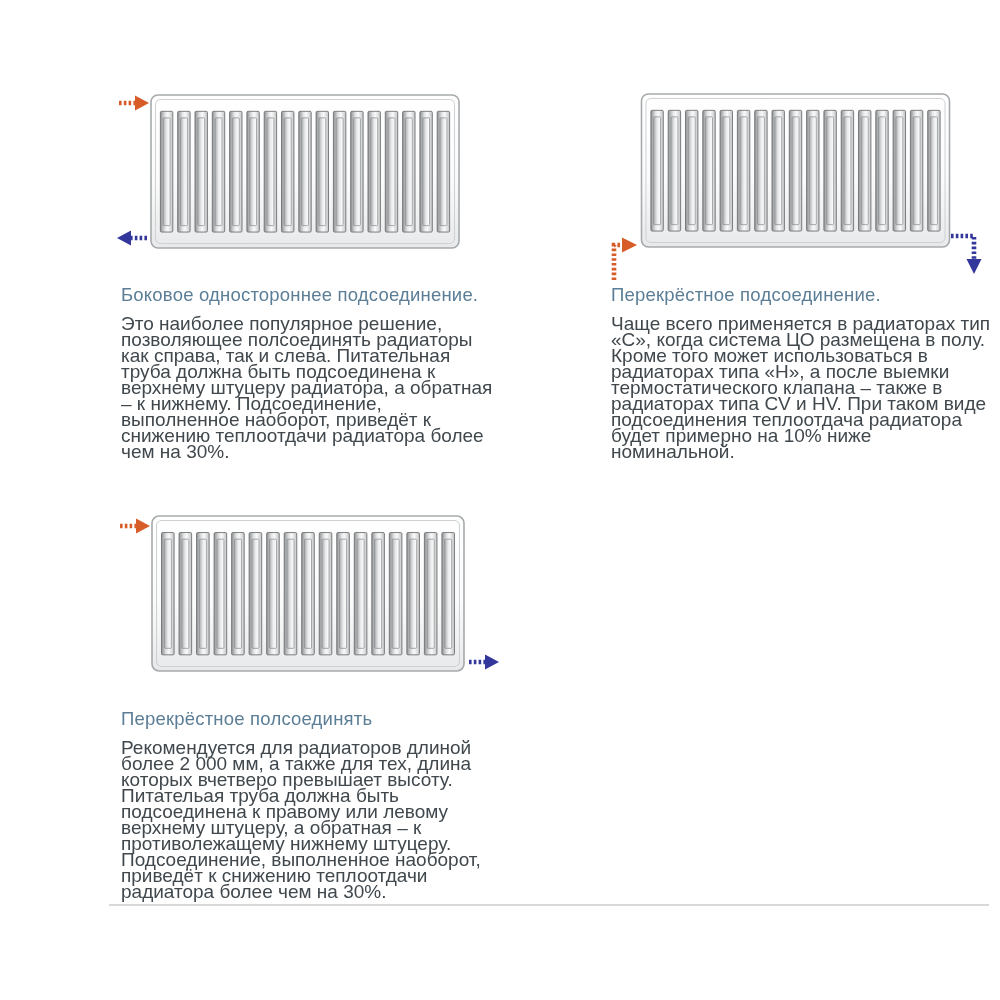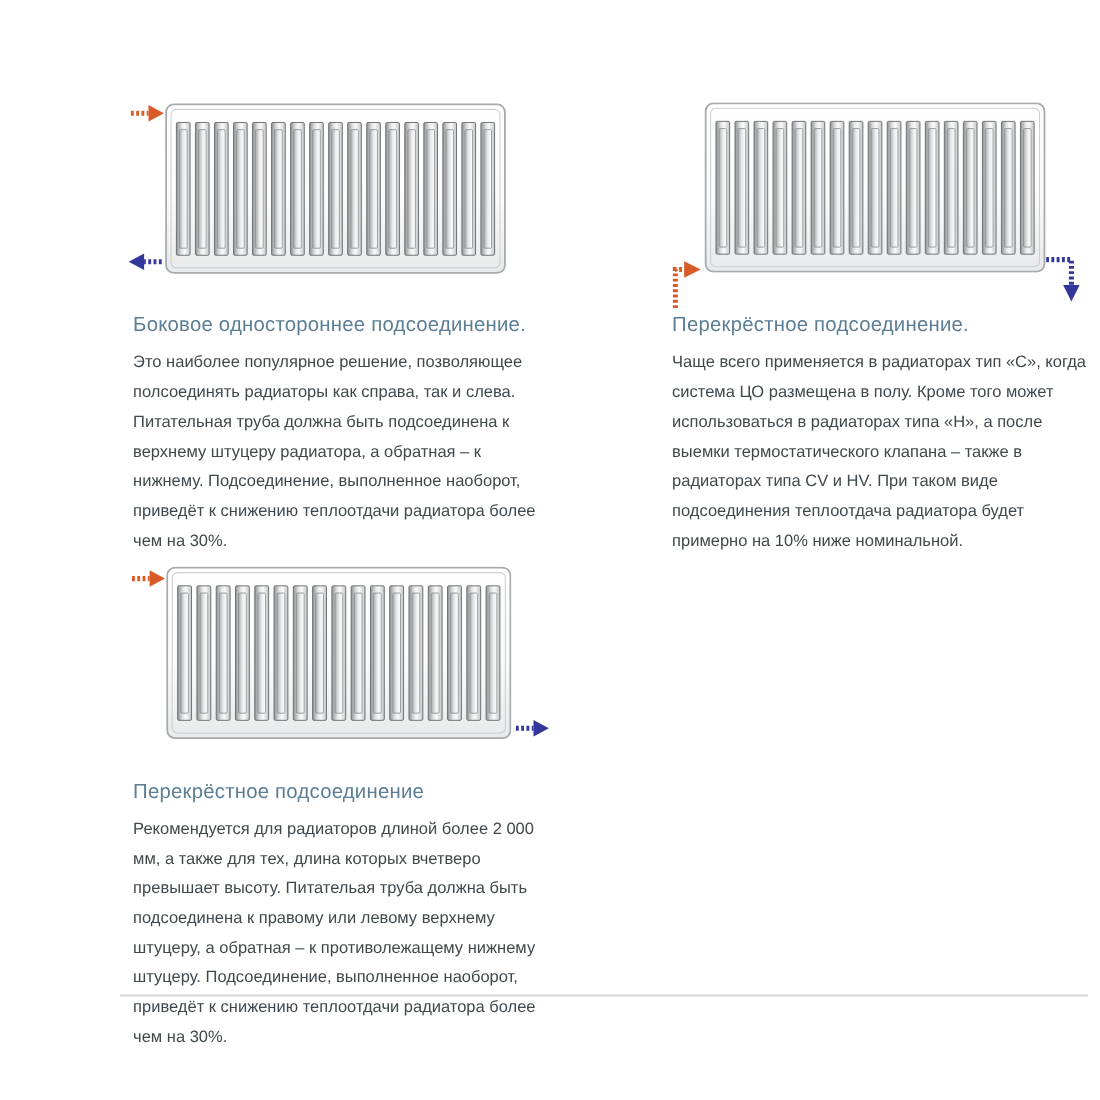"Это наиболее популярное решение," p.section-body { font-size: 15px -> 19px; line-height: 27px -> 16px }
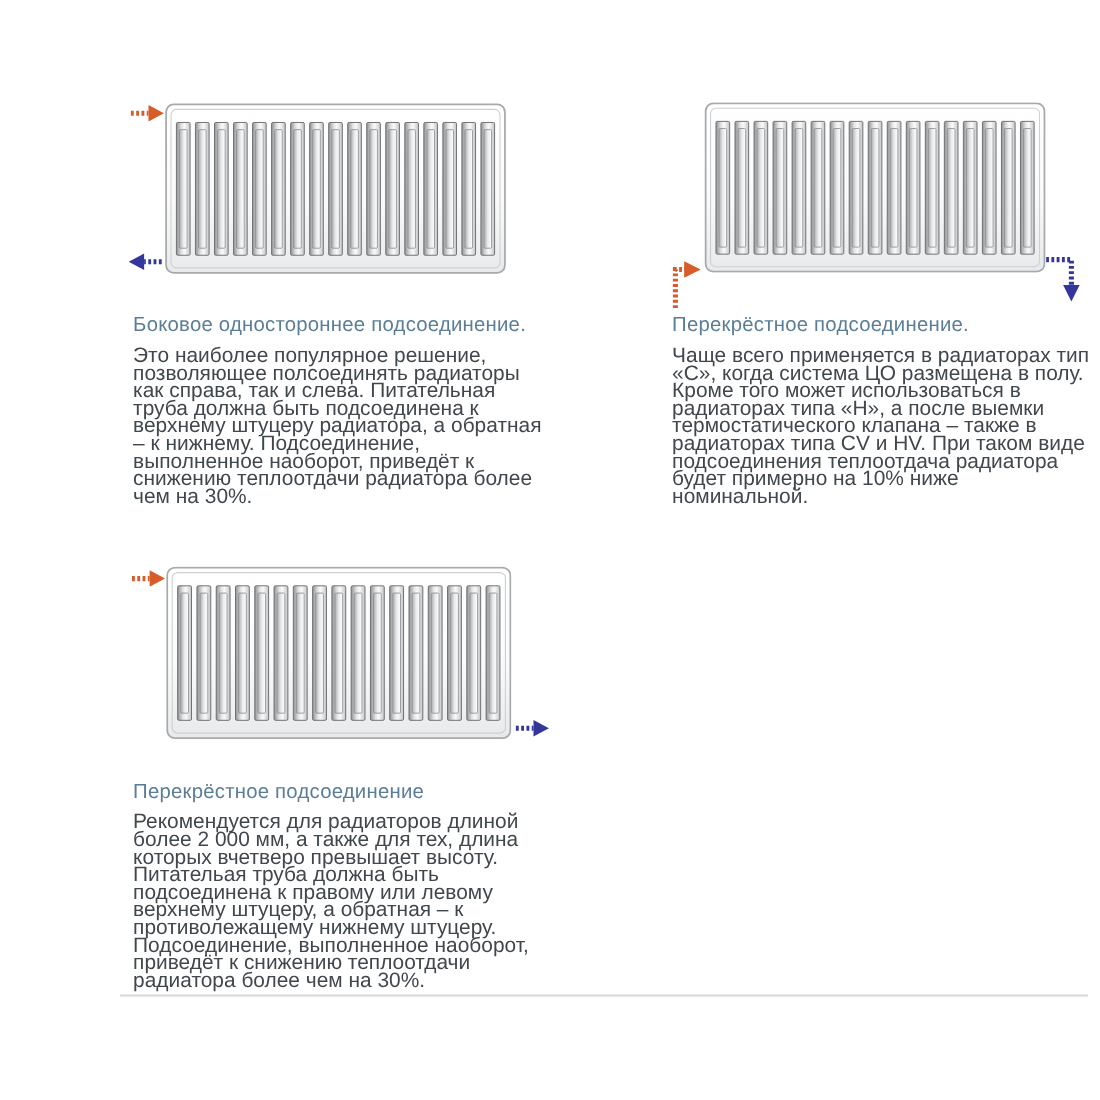"Перекрёстное подсоединение" h2.section-heading { text: подсоединение -> полсоединять }
